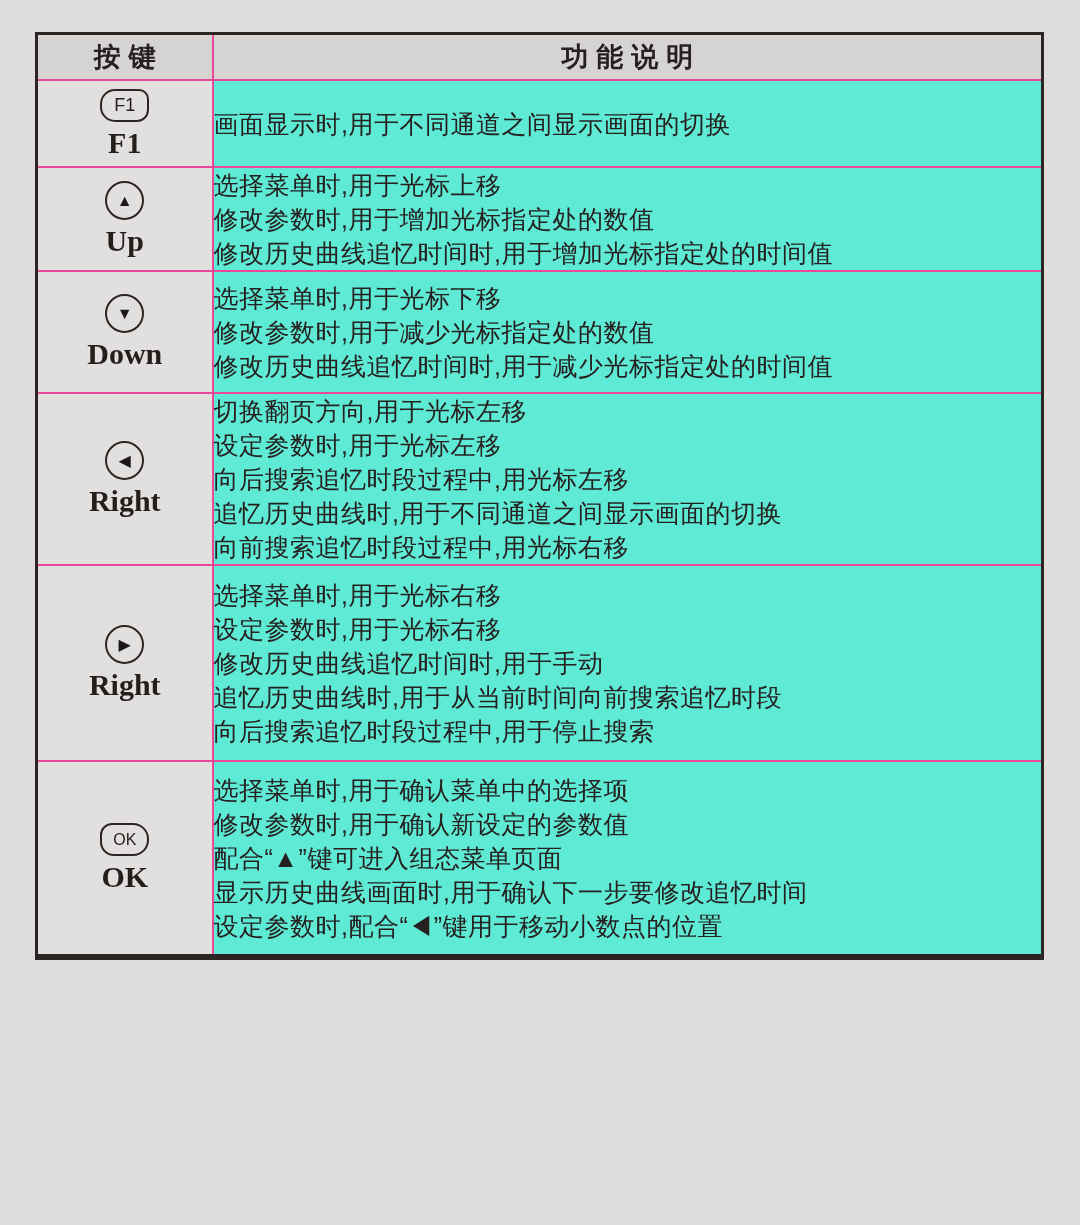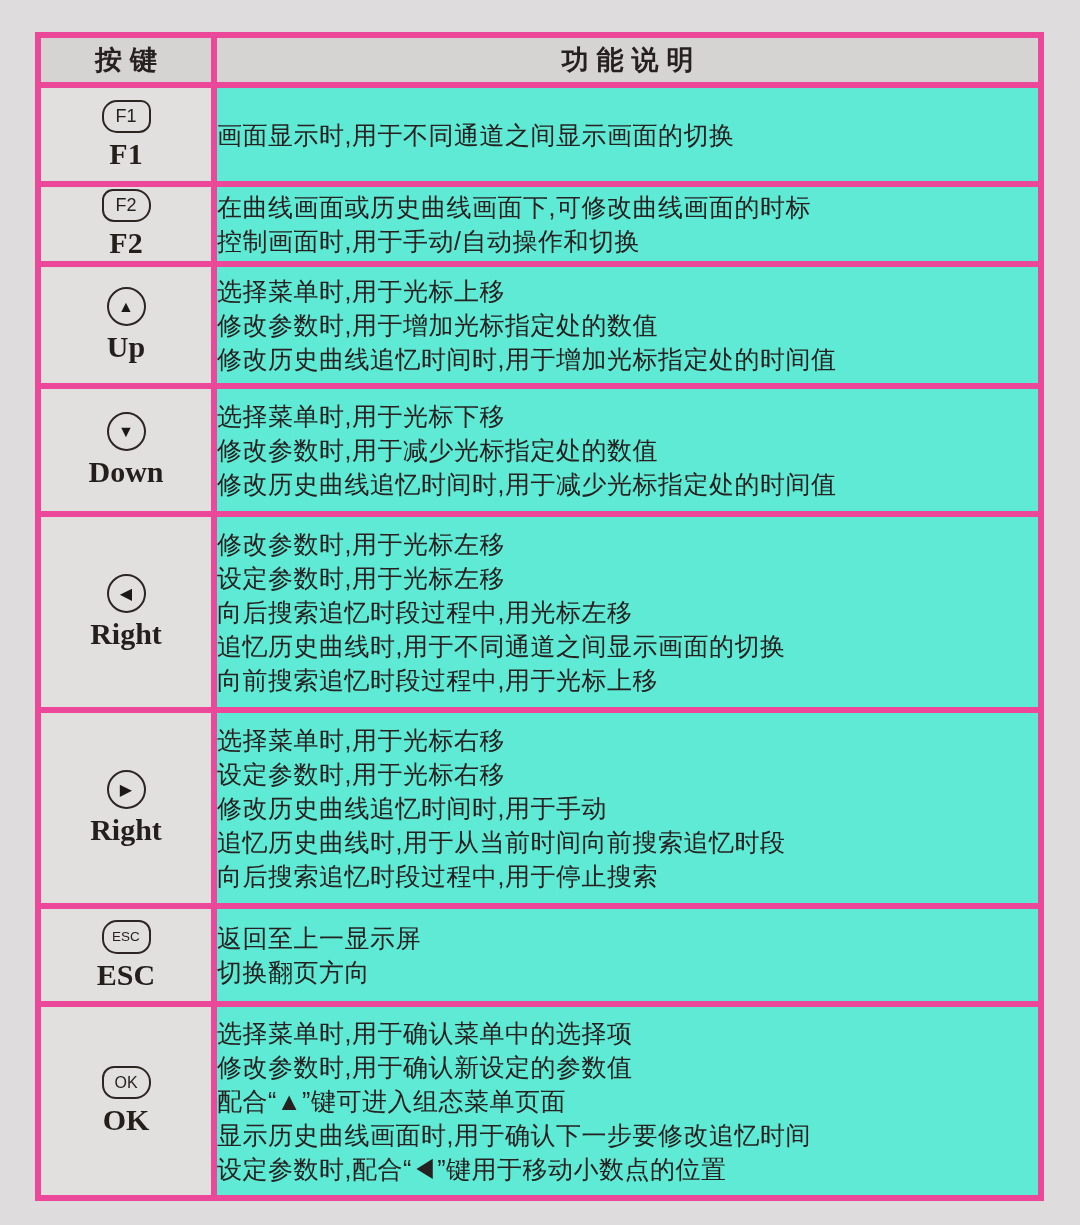"按键" table.keytable th, table.keytable td { border: 6px solid #ec4899 -> 2px solid #ec4899 }
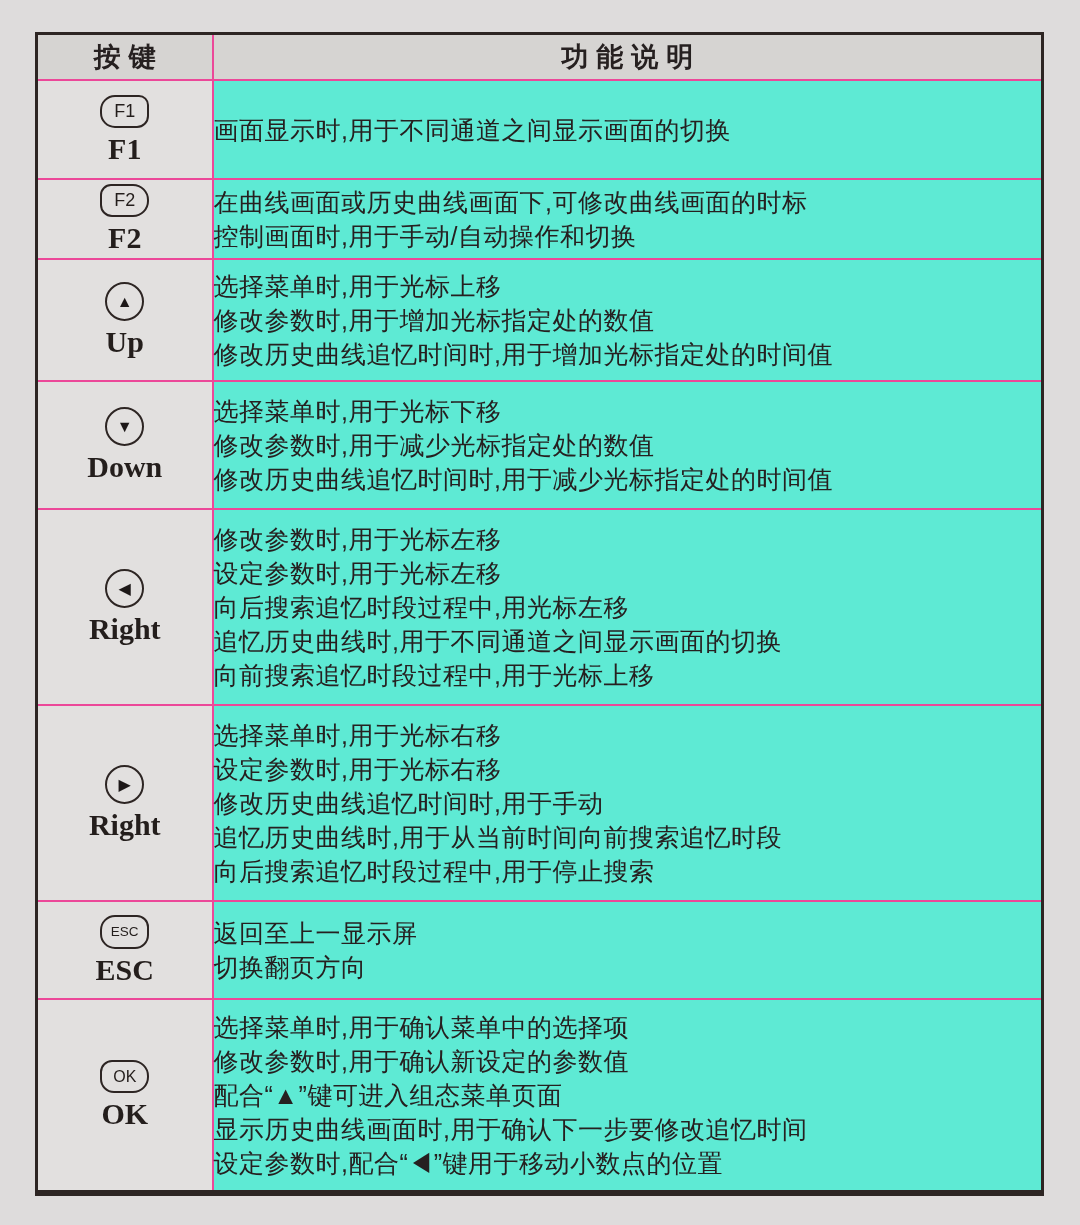"F1" tbody tr:nth-of-type(1) { height: 99px -> 87px }
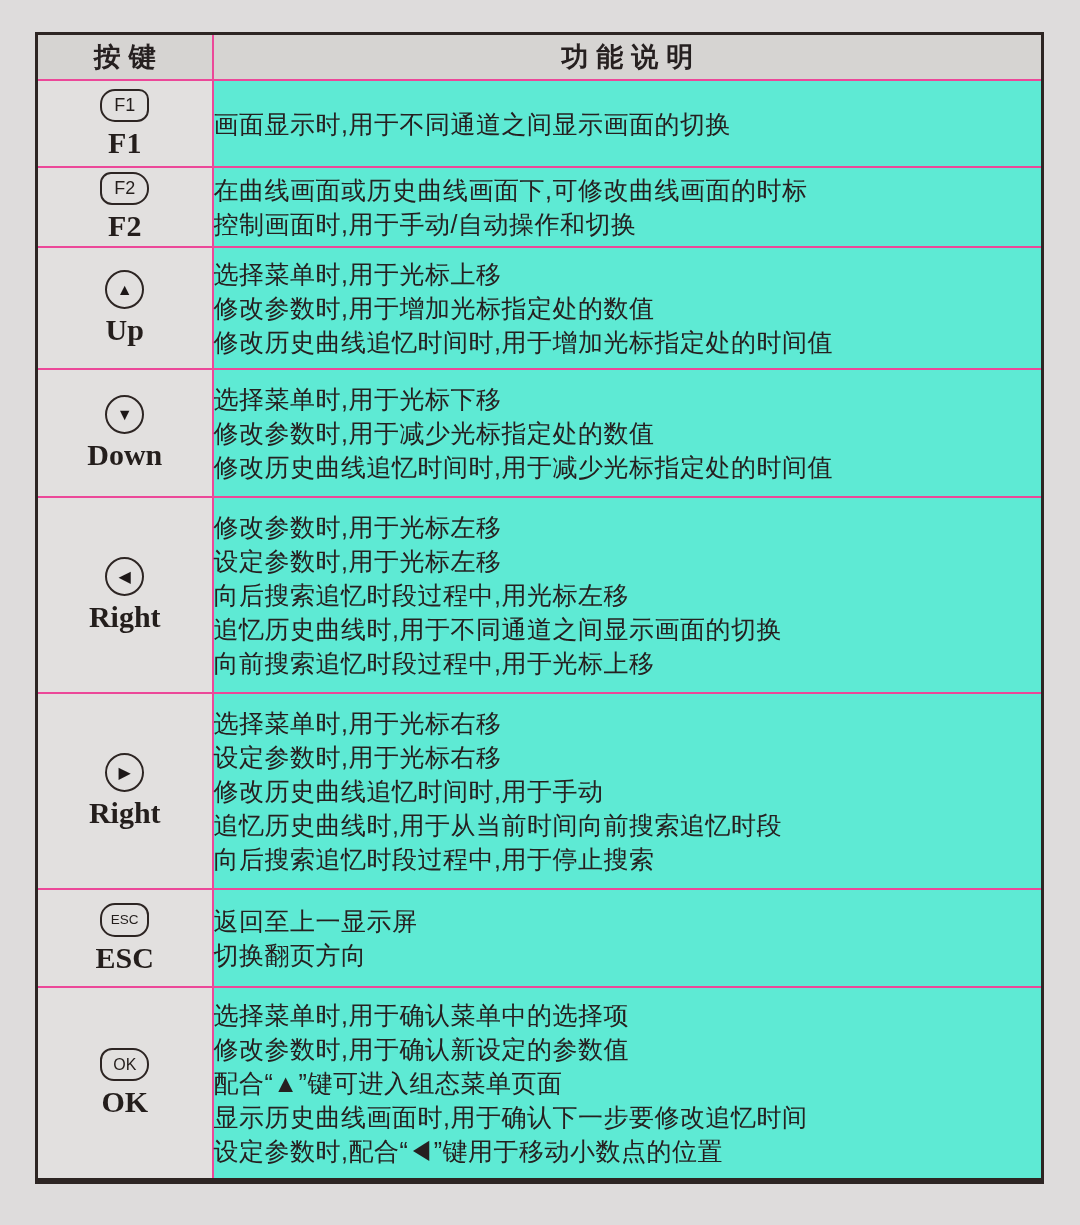"F2" tr { html: <tr> <td> <div> <div>F2</div> <div>F2</div> </div> </td> <td> <div>在曲线画面或历史曲线画面下,可修改曲线画面的时标</div> <div>控制画面时,用于手动/自动操作和切换</div> </td> </tr> -> none }
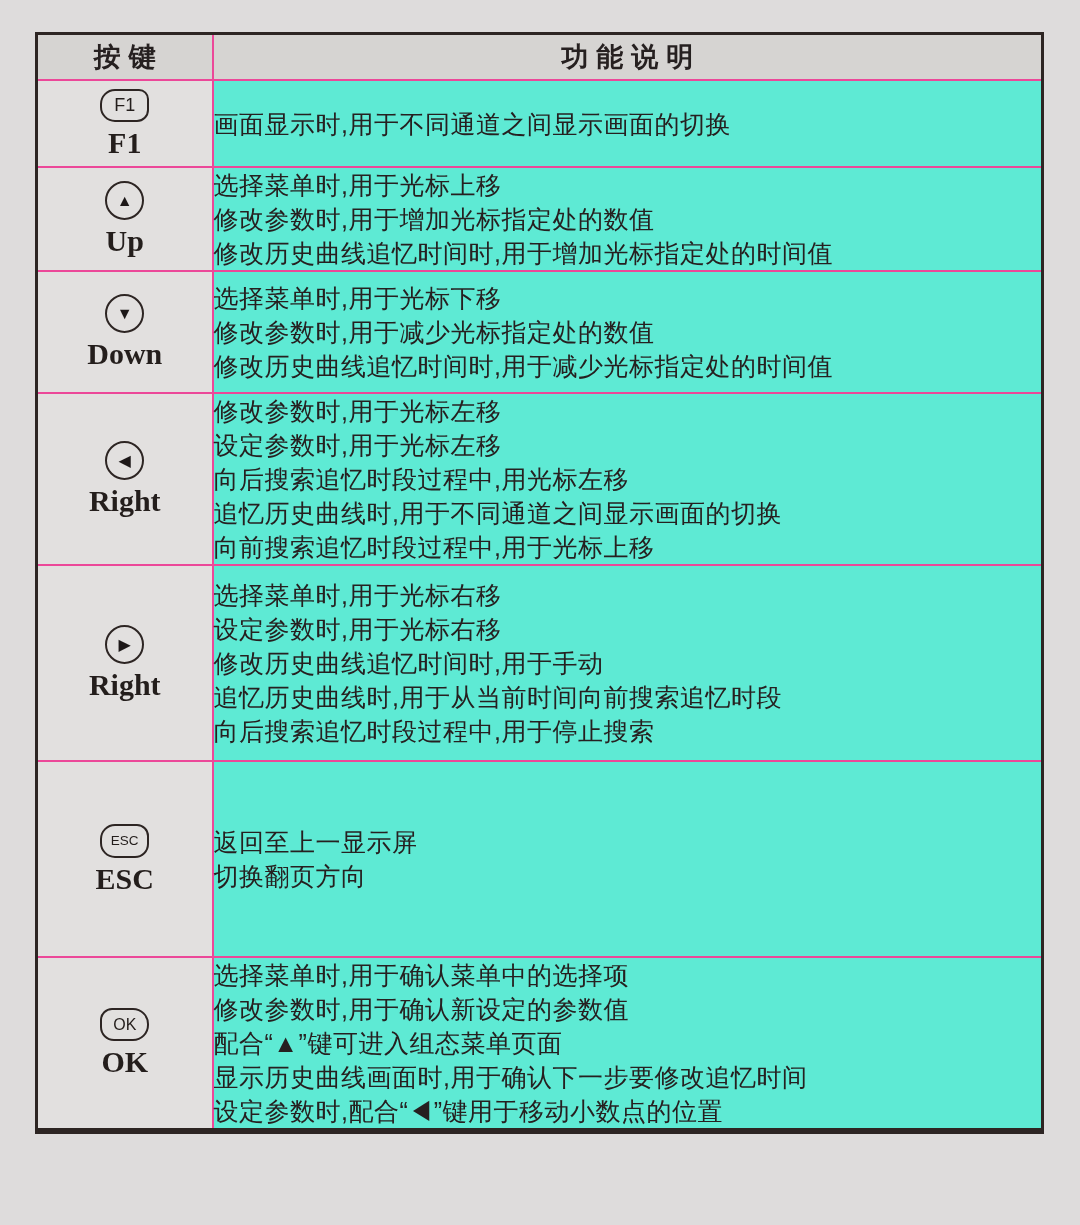"修改参数时,用于光标左移" div.line { text: 修改参数时 -> 切换翻页方向 }
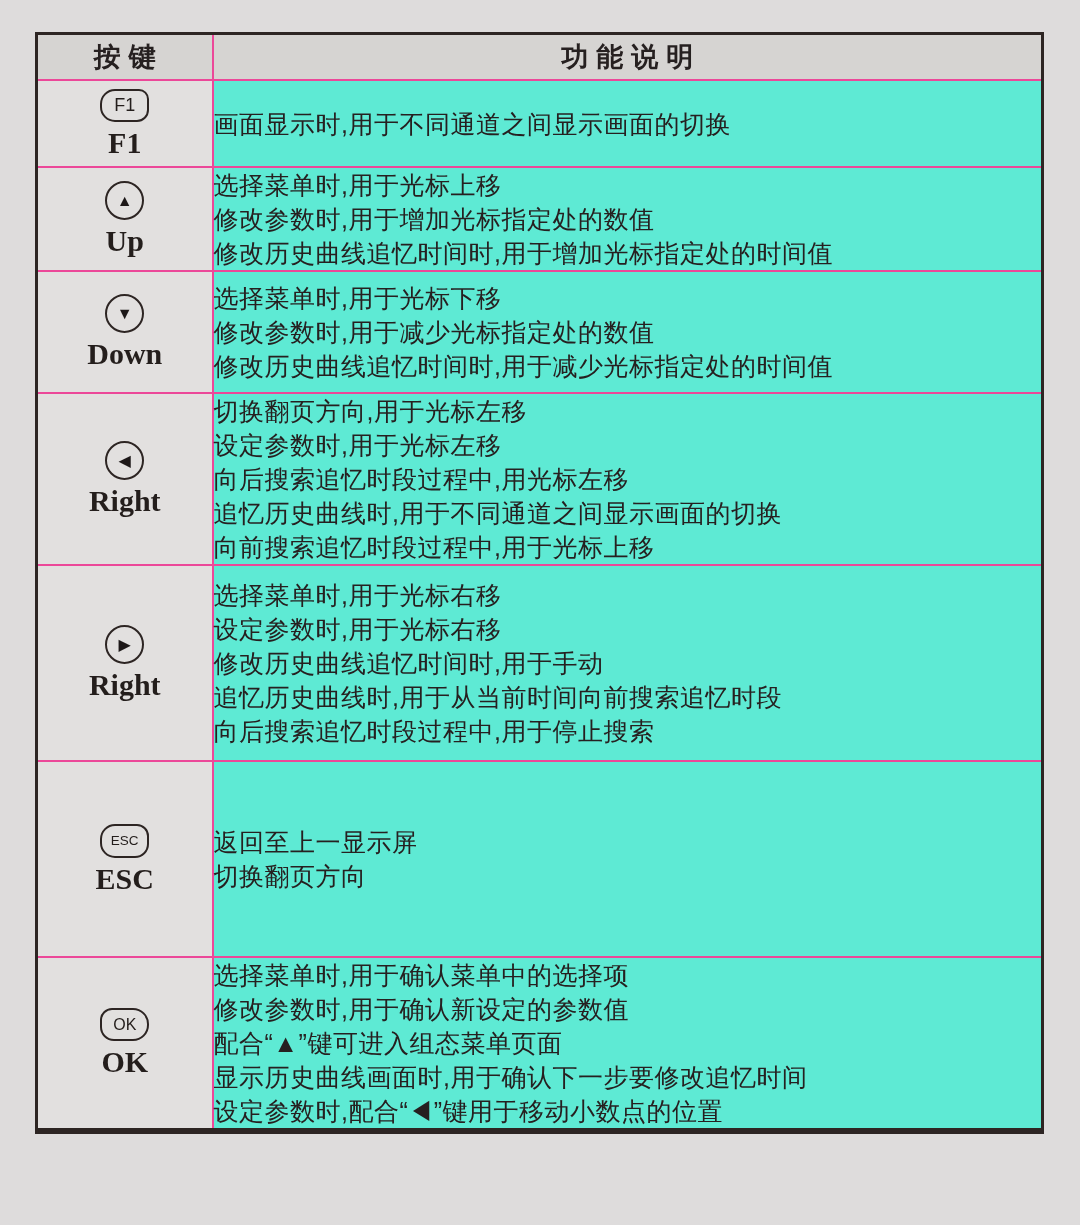"向前搜索追忆时段过程中,用于光标上移" div.line { text: 于光标上 -> 光标右 }
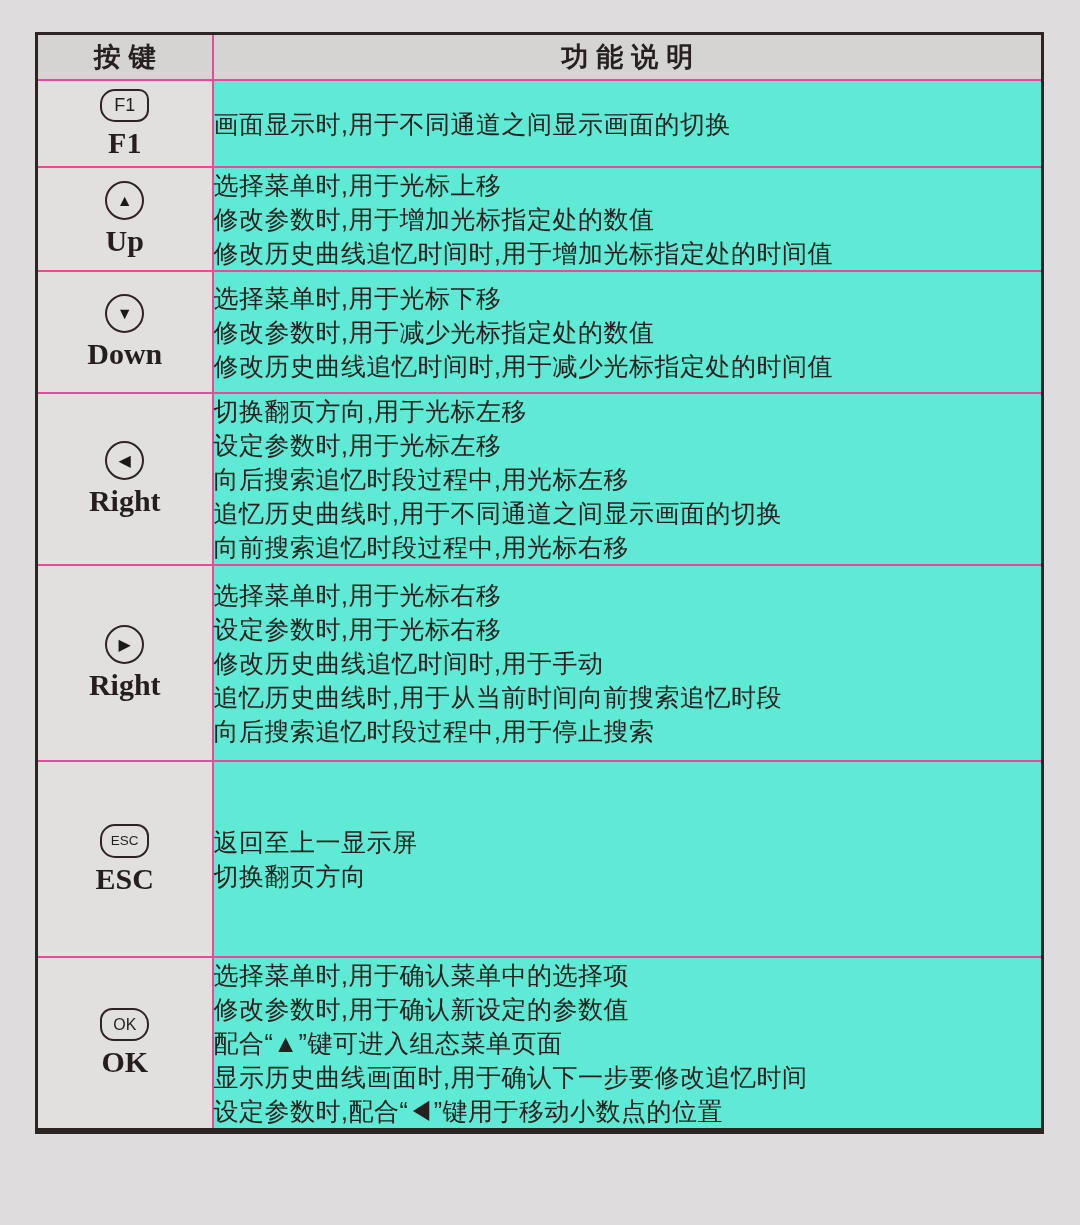"ESC" tr { html: <tr> <td> <div> <div>ESC</div> <div>ESC</div> </div> </td> <td> <div>返回至上一显示屏</div> <div>切换翻页方向</div> </td> </tr> -> none }
